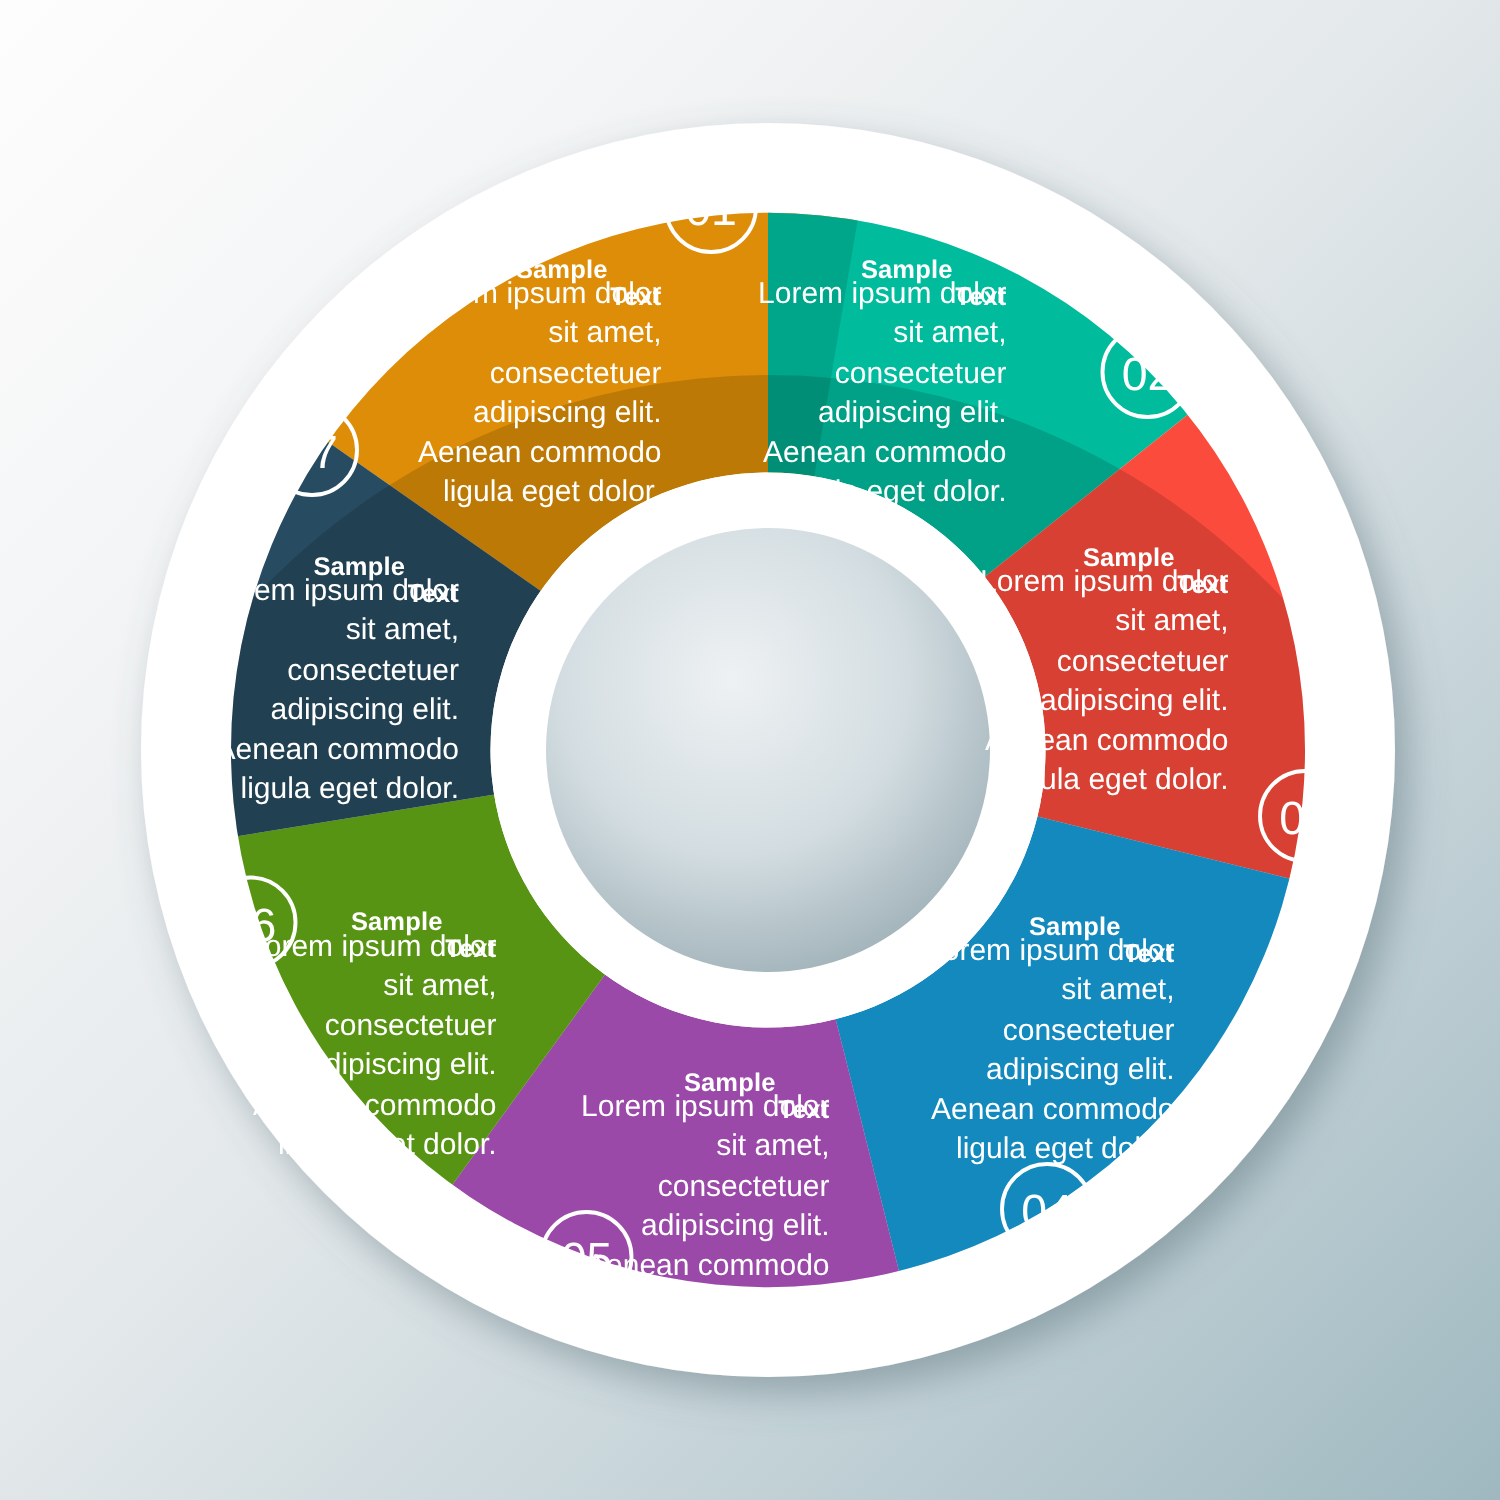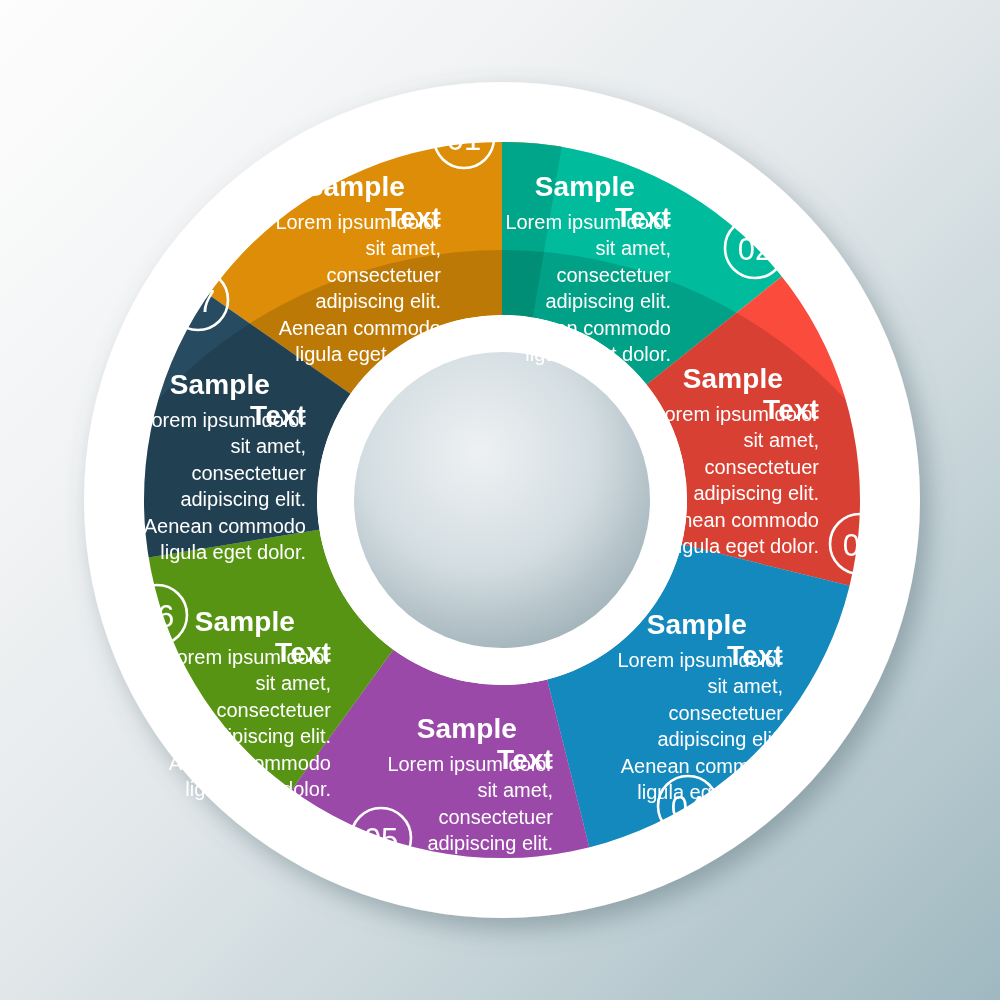"01" .wheel-wrap { left: 2px -> 12px }
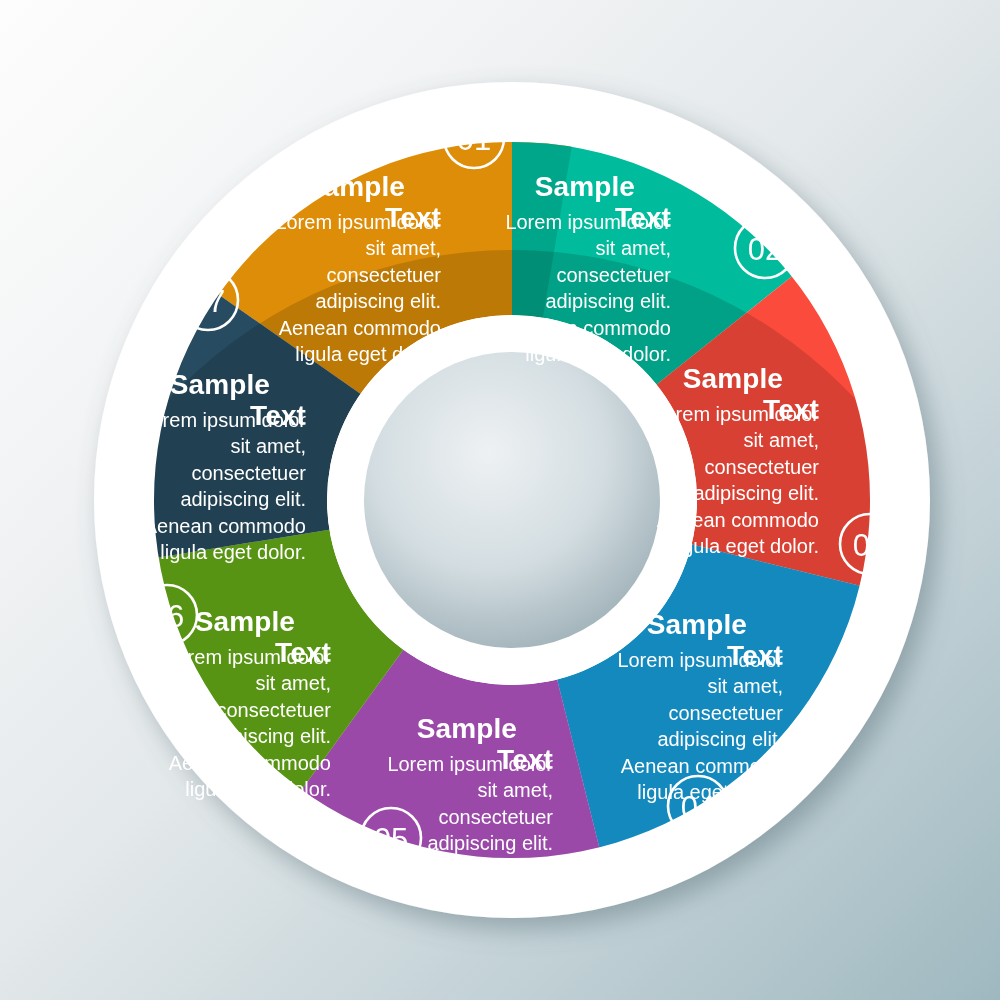"Sample" .seg-head { font-size: 28px -> 17px }
